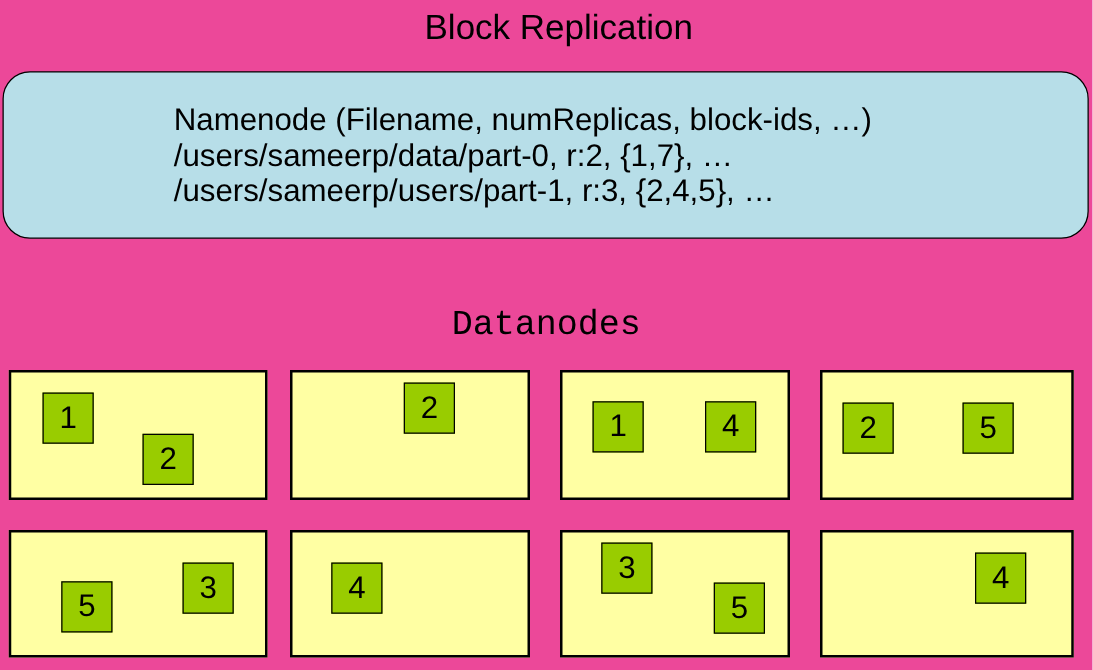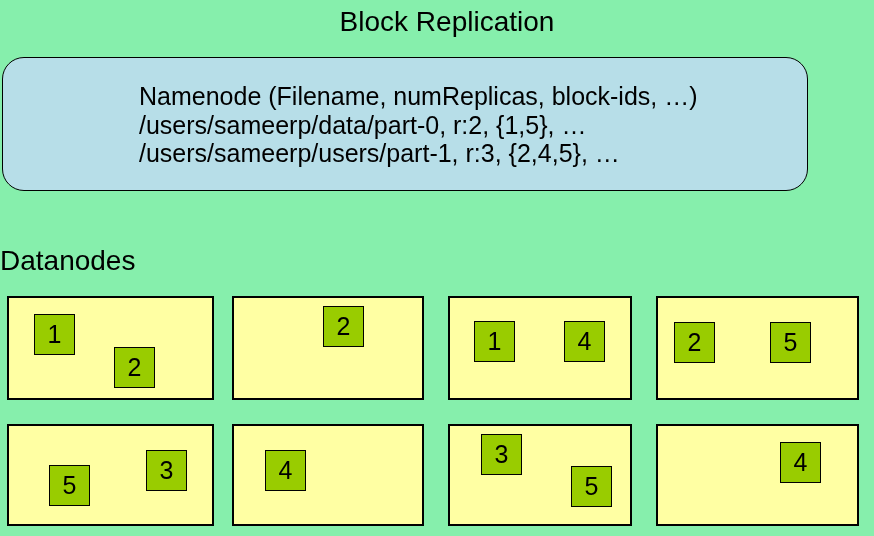"Block Replication" .stage { background: #86efac -> #ec4899 }
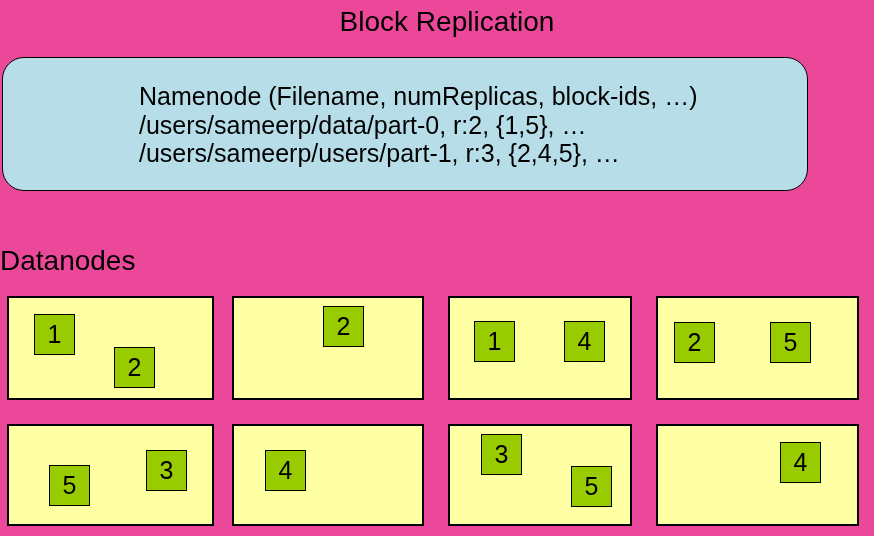"Namenode (Filename, numReplicas," .namenode { width: 806px -> 869px }
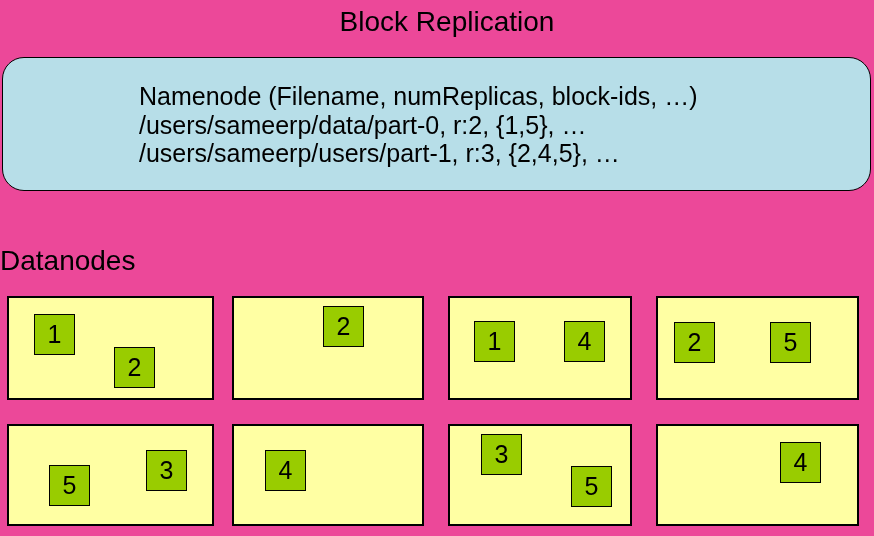"/users/sameerp/data/part-0, r:2, {1,5}," div { text: 1,5 -> 1,7 }
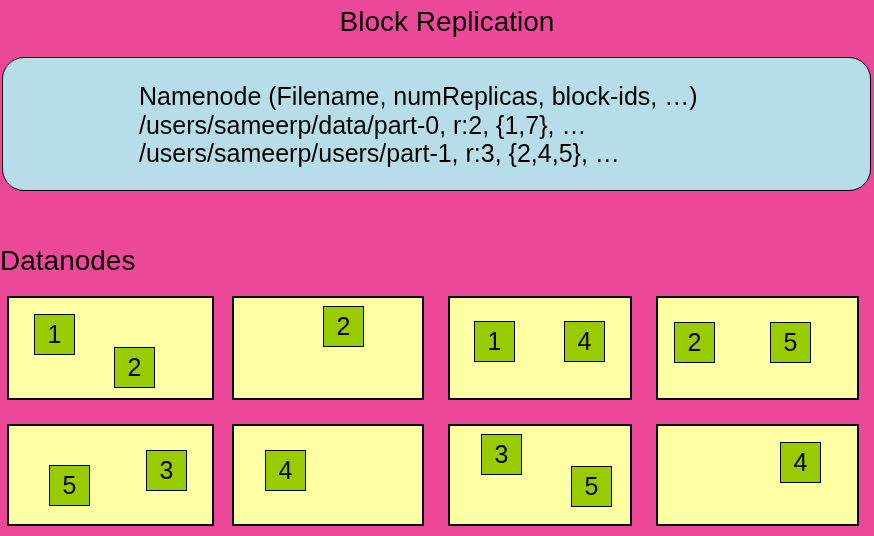"Datanodes" .subtitle { font-family: none -> Liberation Mono, monospace; text-align: left -> center }
